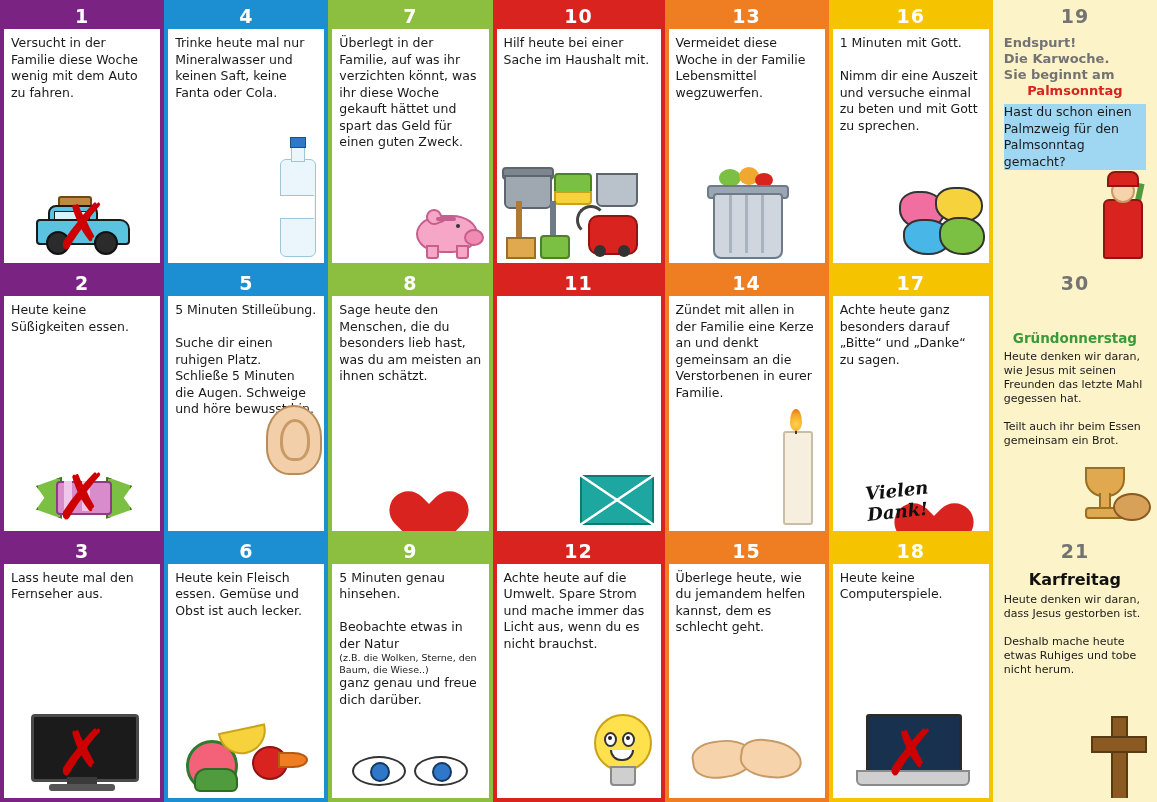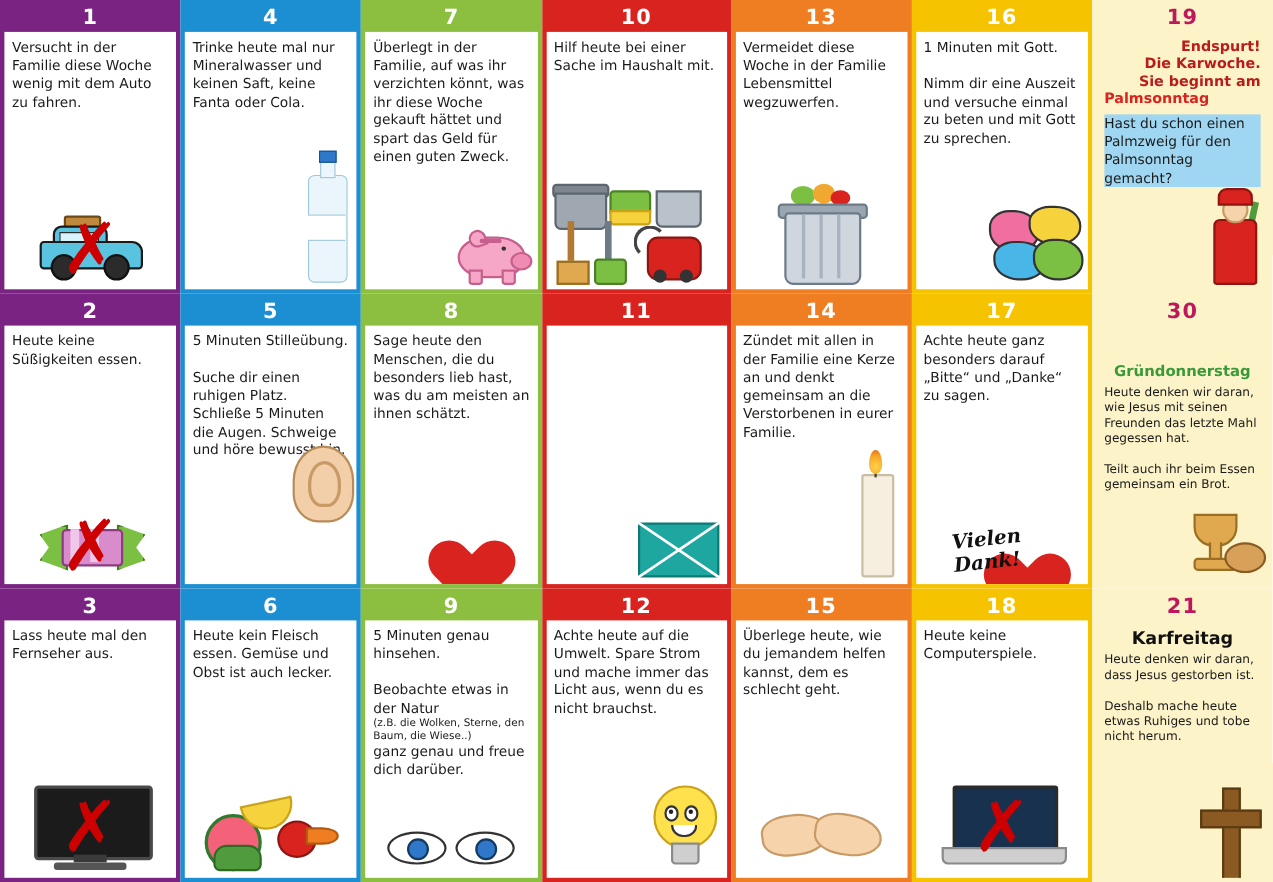"19" .c-cream .num { color: #be185d -> #737373 }
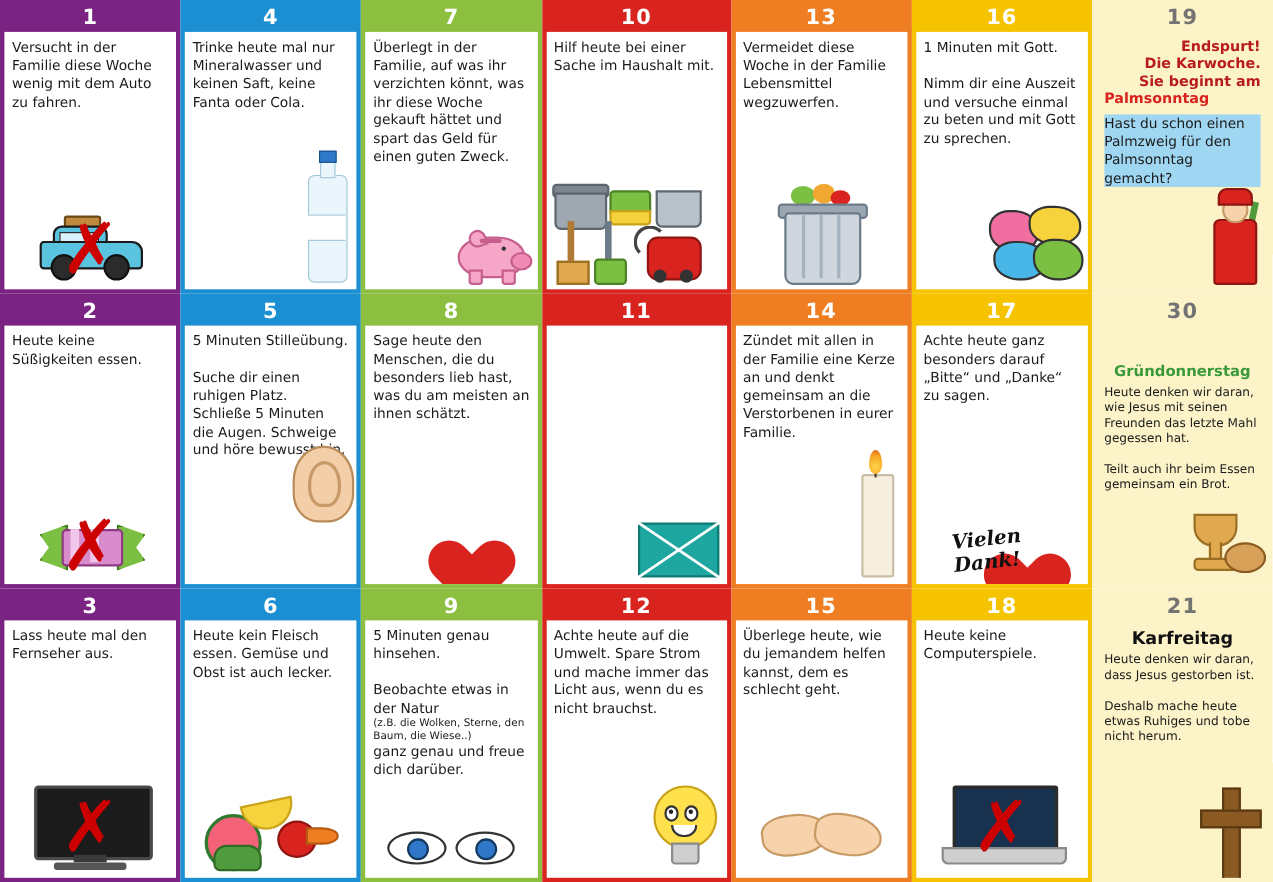"Endspurt!" .title-bold { color: #b91c1c -> #737373; text-align: right -> left }
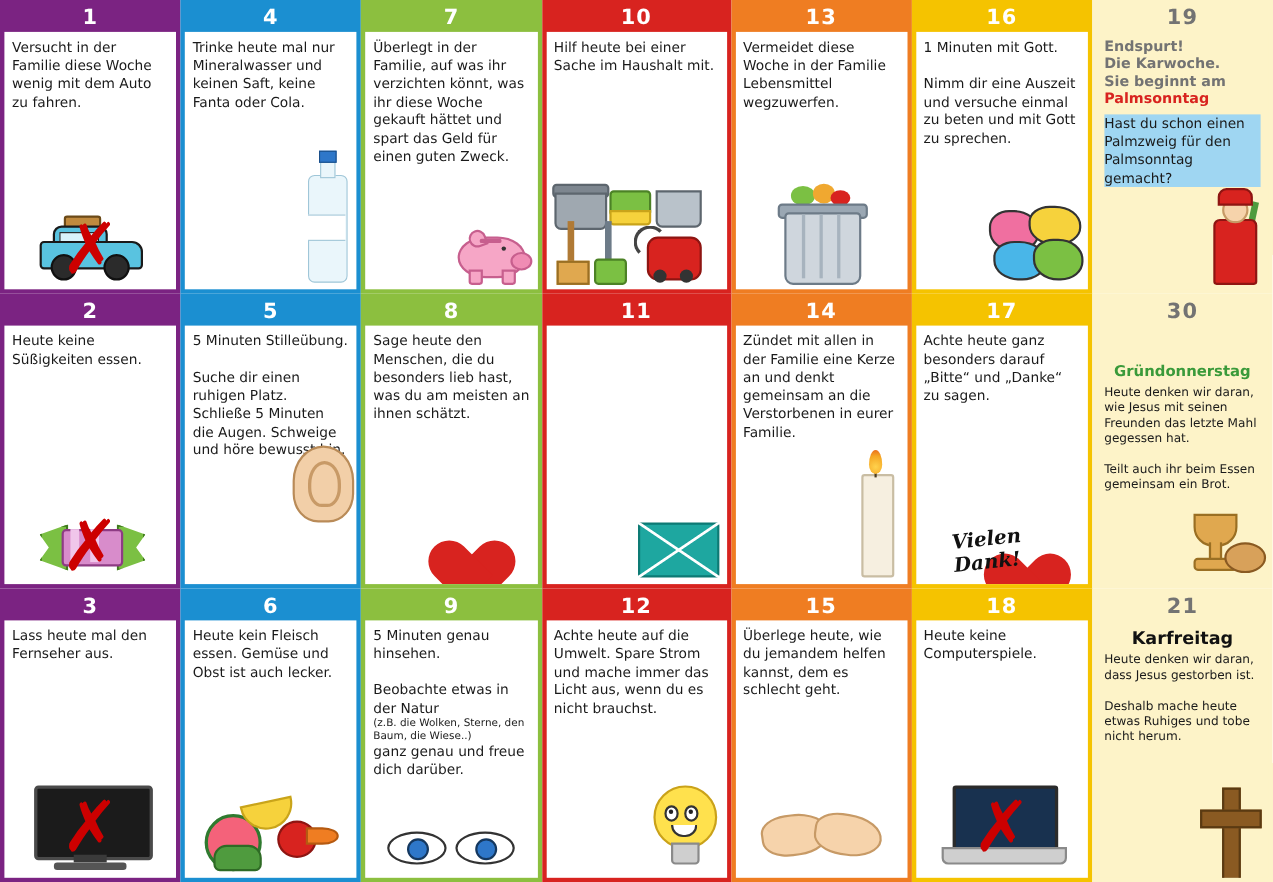"Palmsonntag" .title-red { text-align: none -> center }
